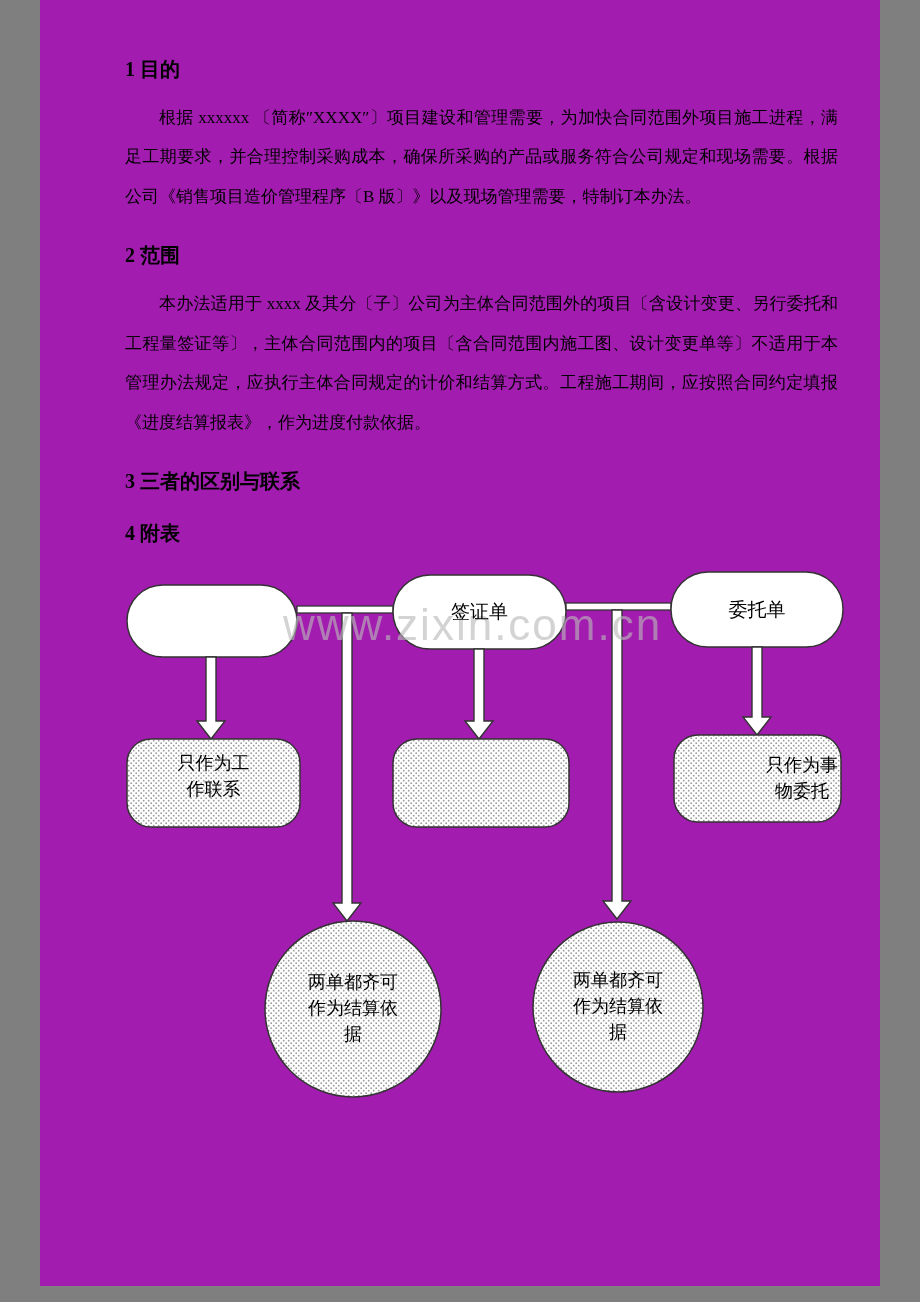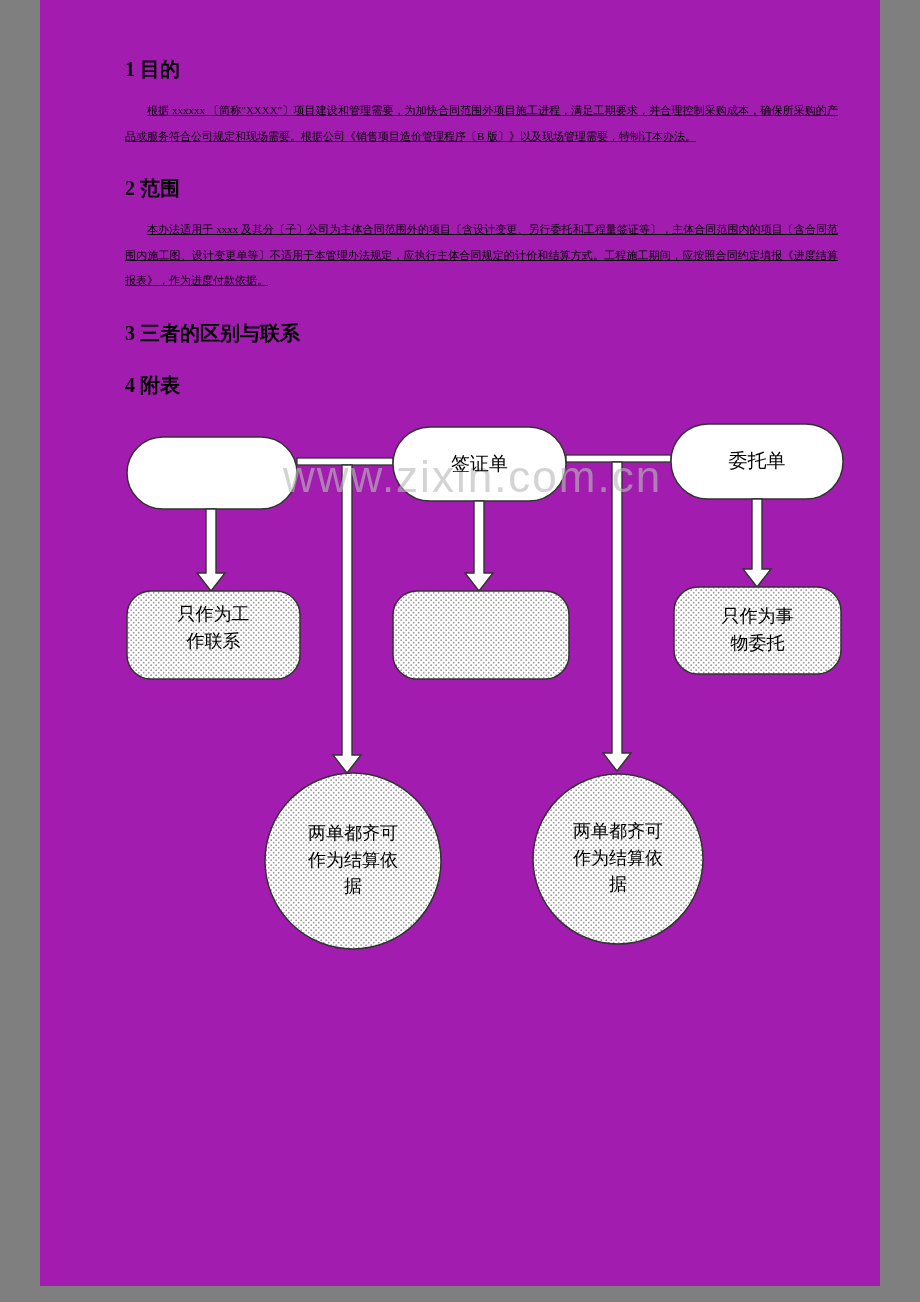"根据 xxxxxx" p.doc-body { font-size: 11px -> 17px; text-decoration: underline -> none }
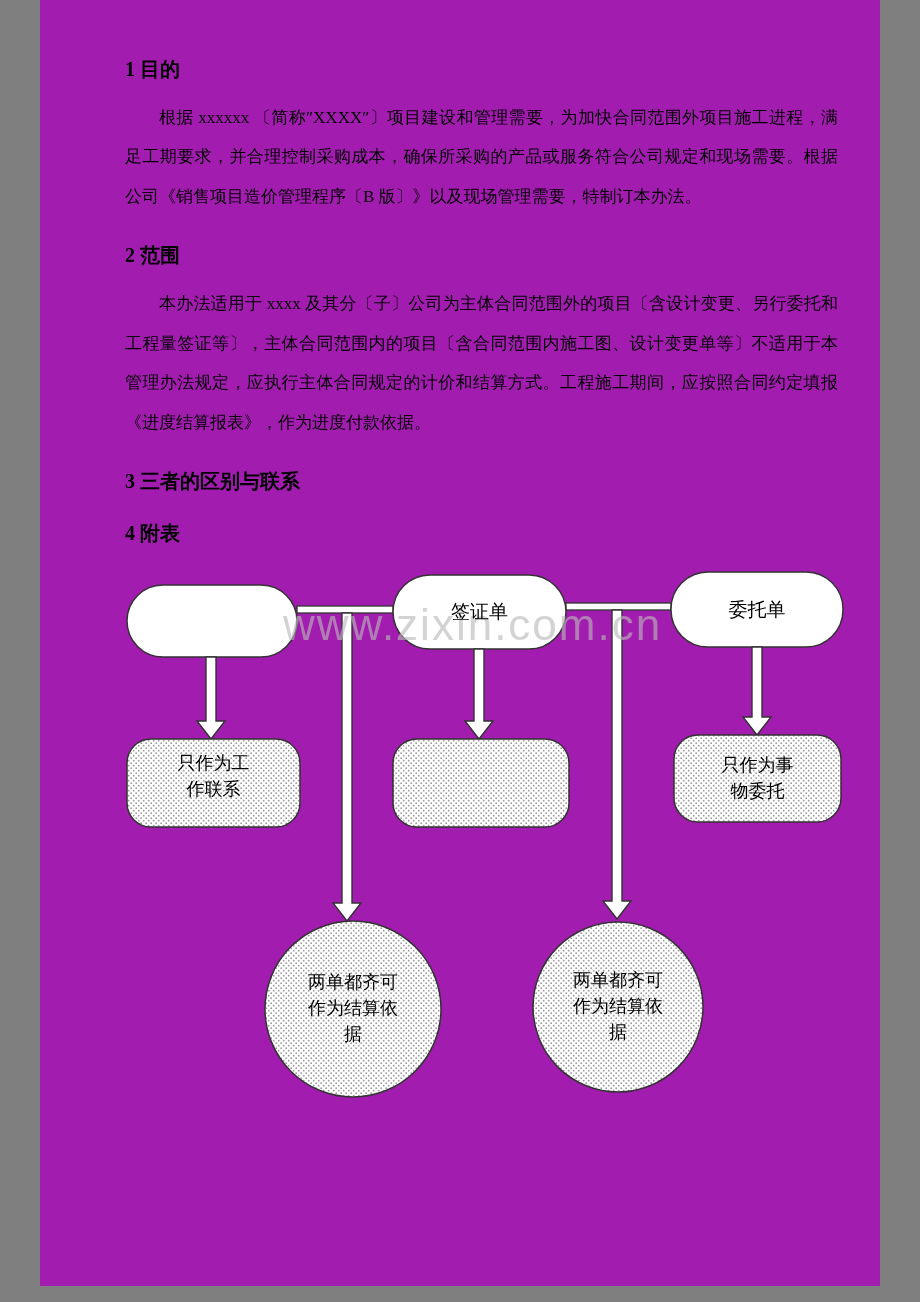"只作为事物委托" div.dlabel { justify-content: none -> flex-end }
